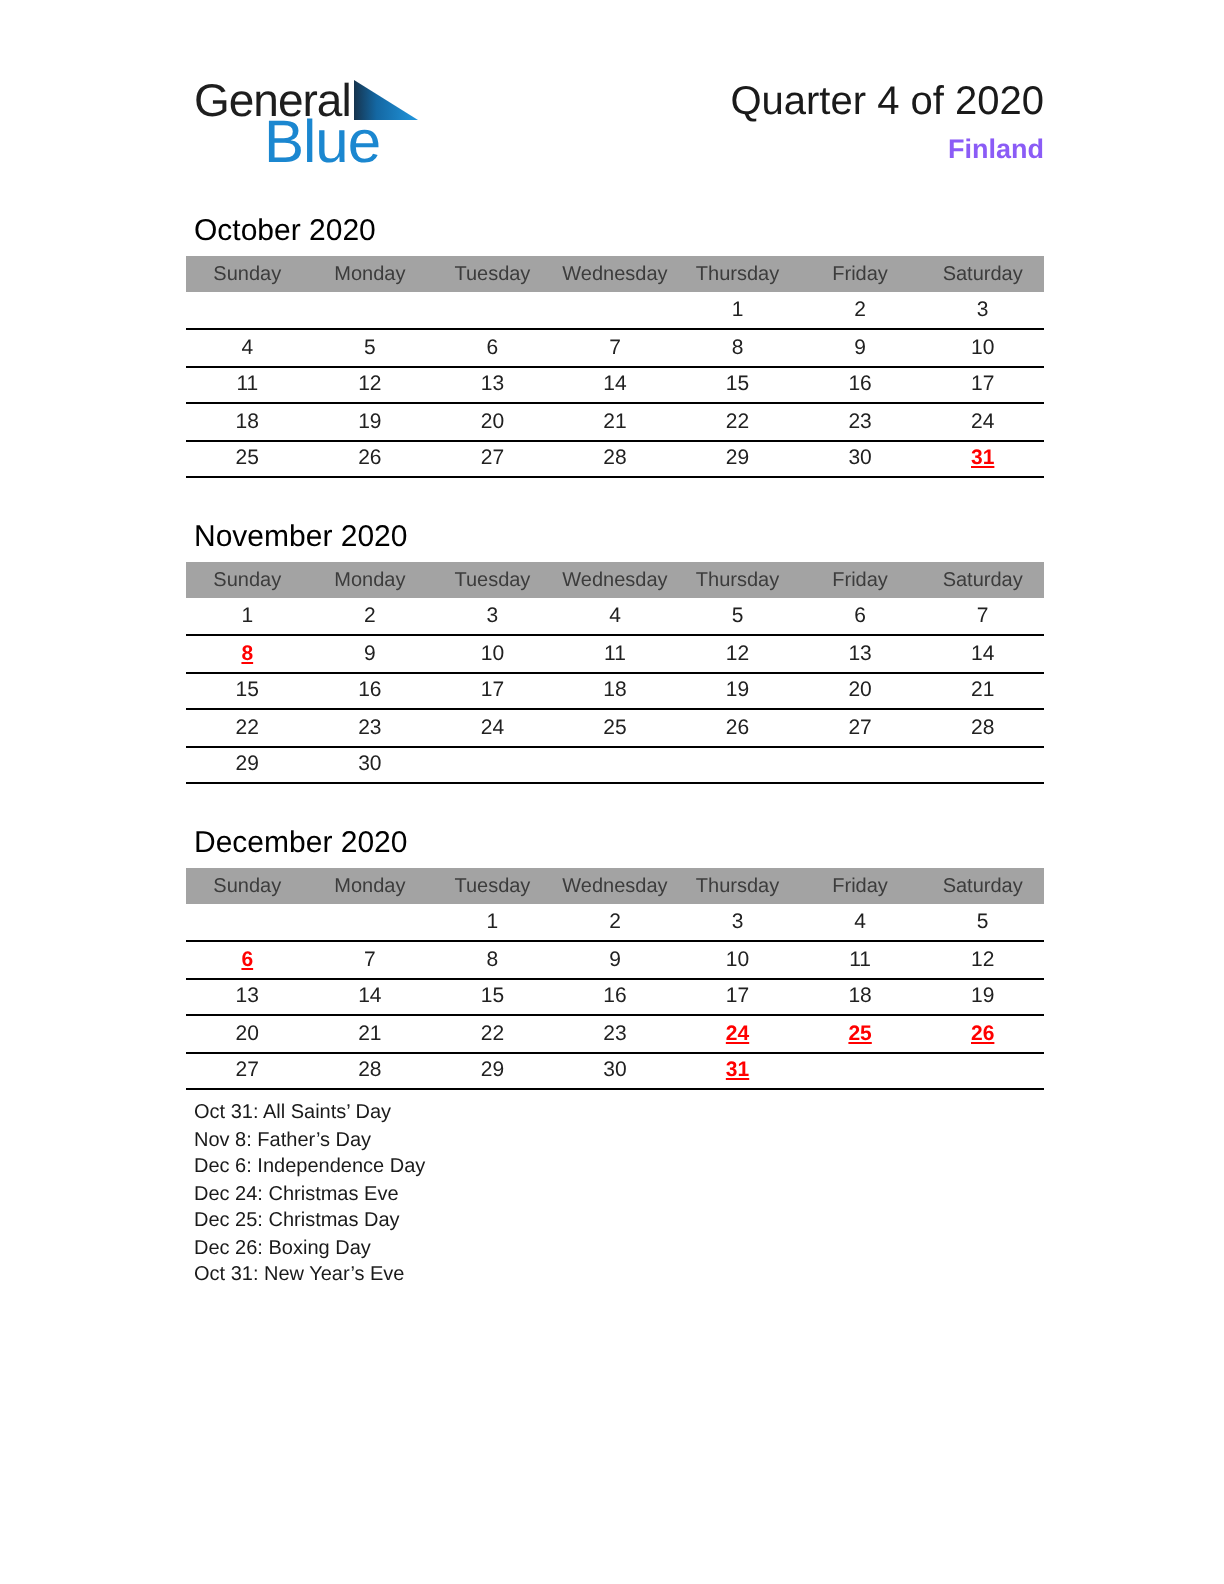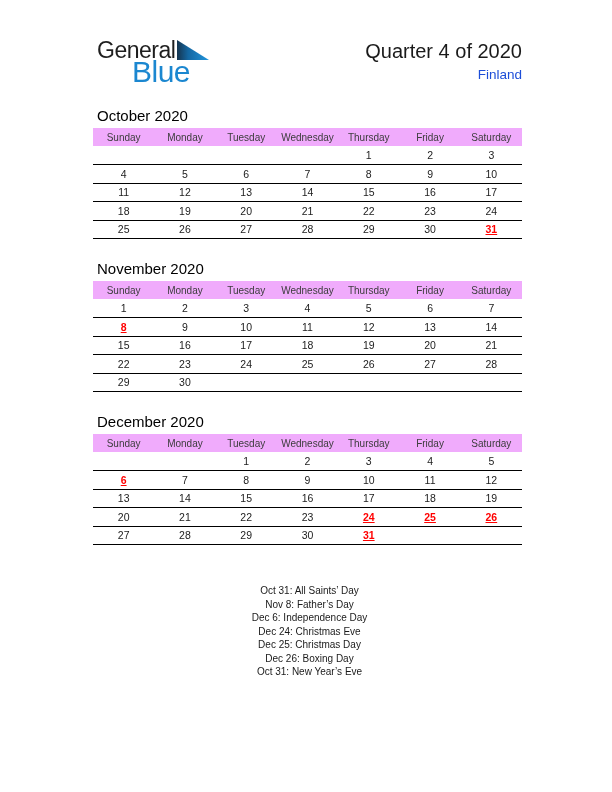"Finland" .page-subtitle { color: #1d4ed8 -> #8b5cf6; font-weight: none -> bold }
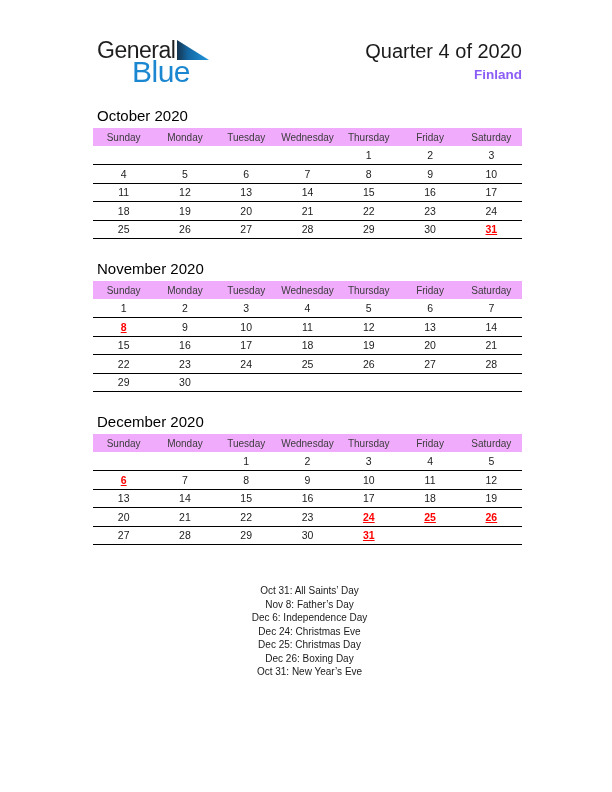"Sunday" .month-table thead th { background: #f0abfc -> #a3a3a3 }
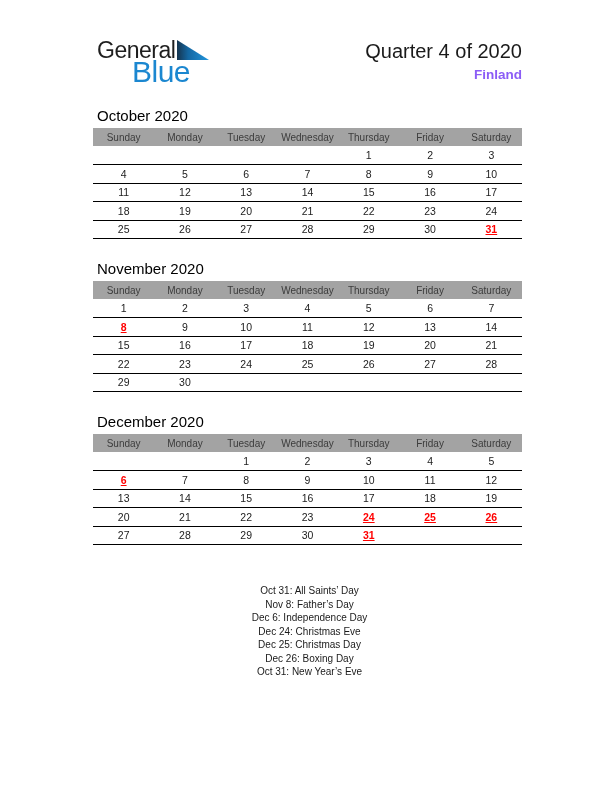"Oct 31: All Saints’ Day" .holidays { margin-top: 39px -> 5px; text-align: center -> none }
